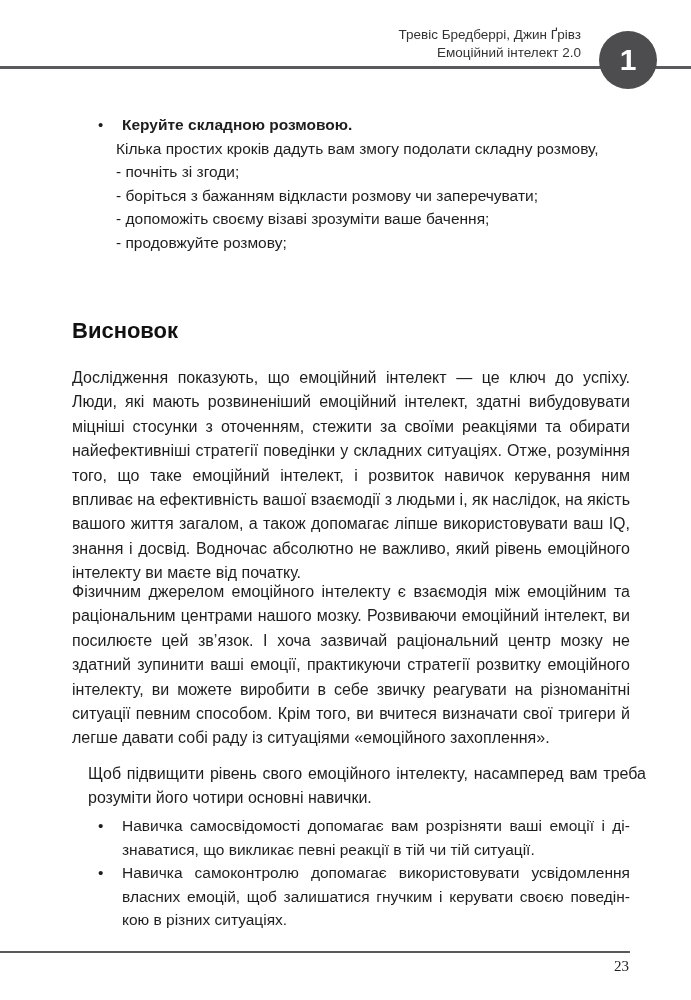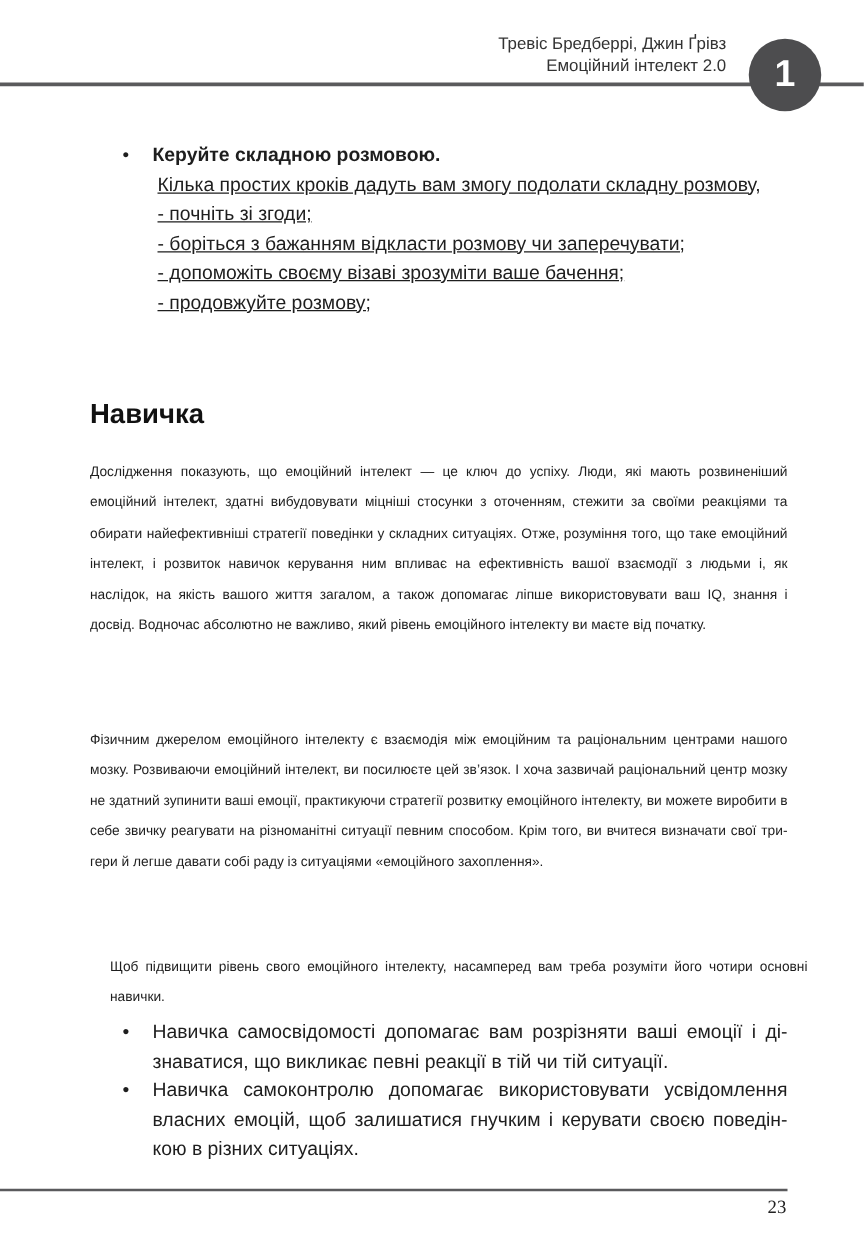"Кілька простих кроків дадуть вам" .bullet-body { margin-left: 26px -> 16px; text-decoration: underline -> none }
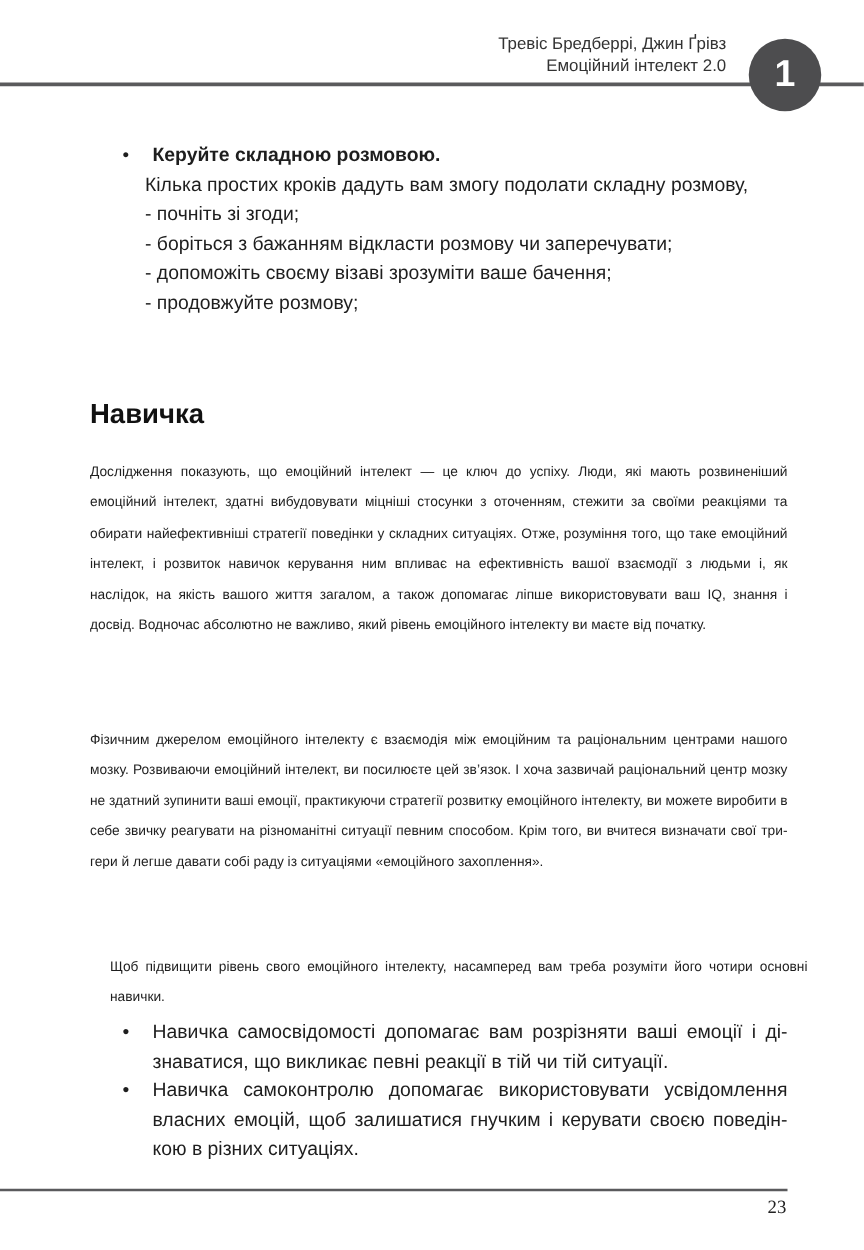"Навичка" h2.heading { text: Навичка -> Висновок }
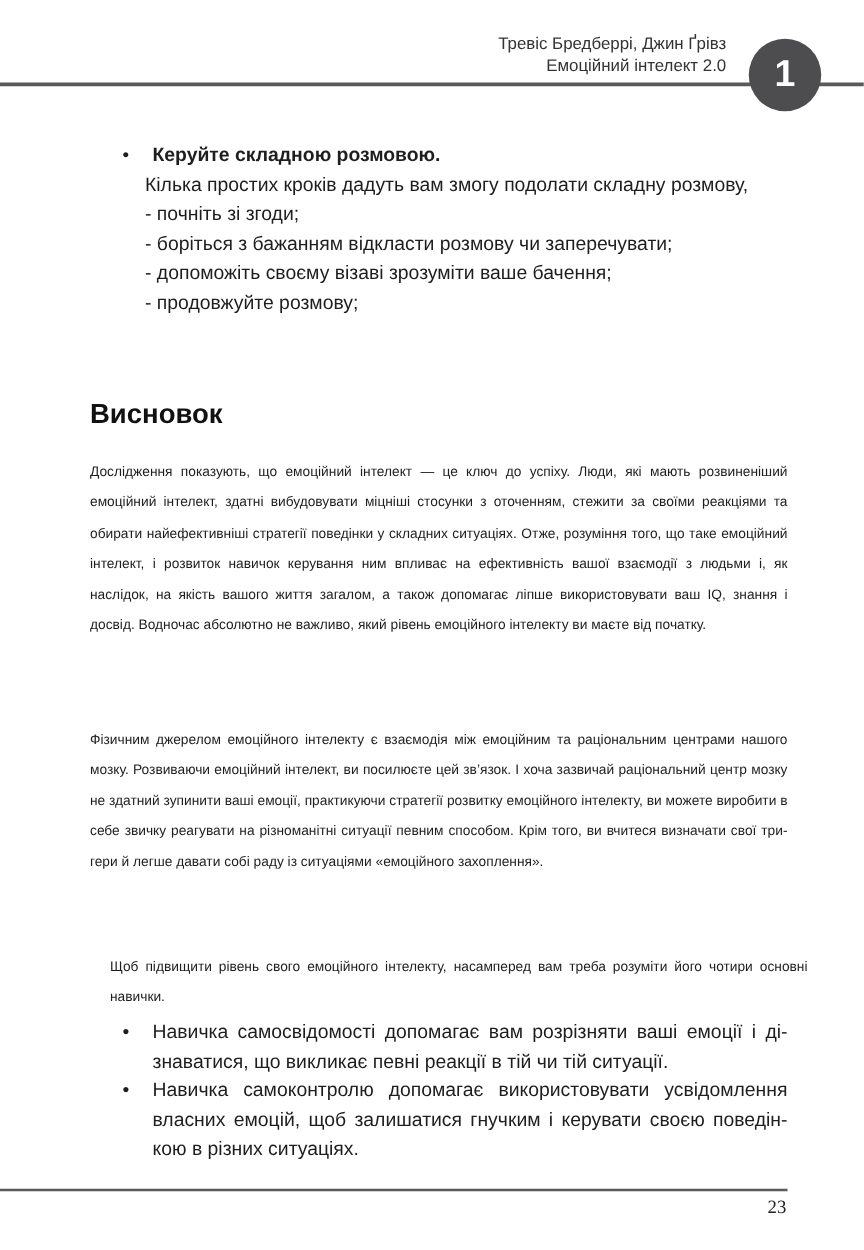"Дослідження показують, що емоційний" .para { font-size: 11px -> 16px }
